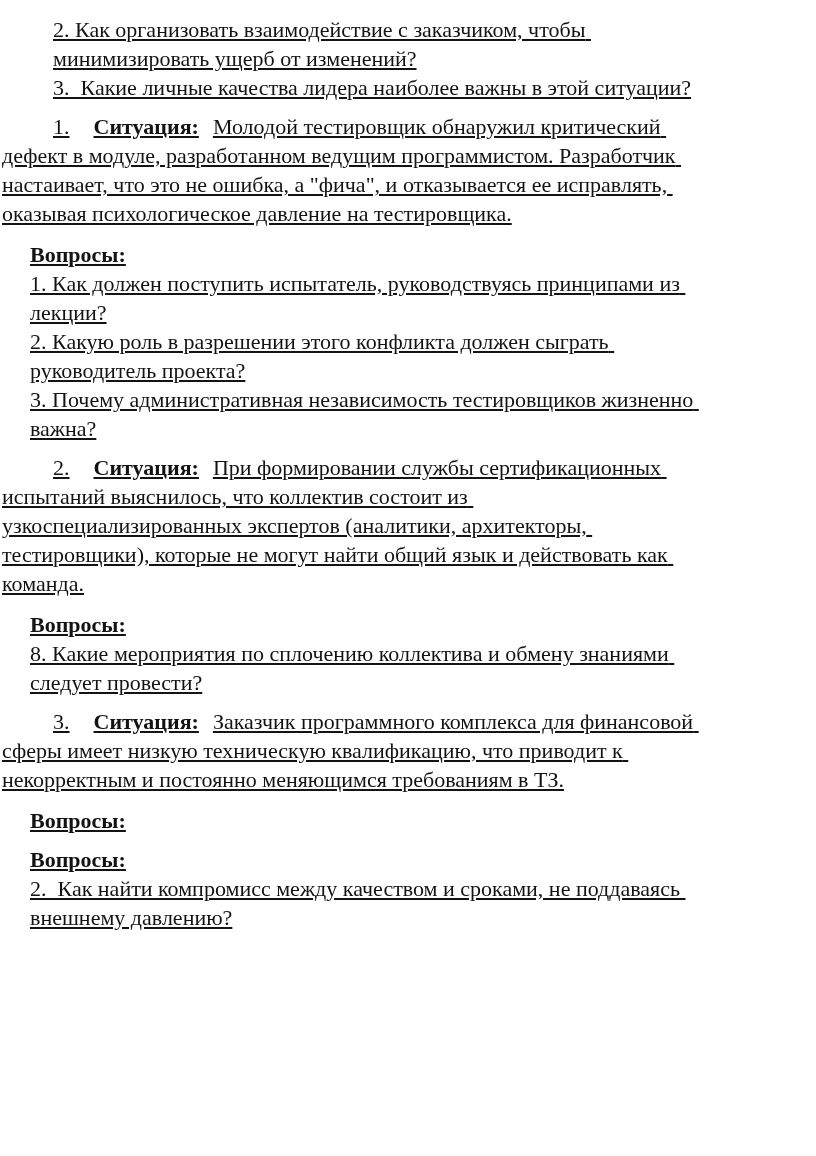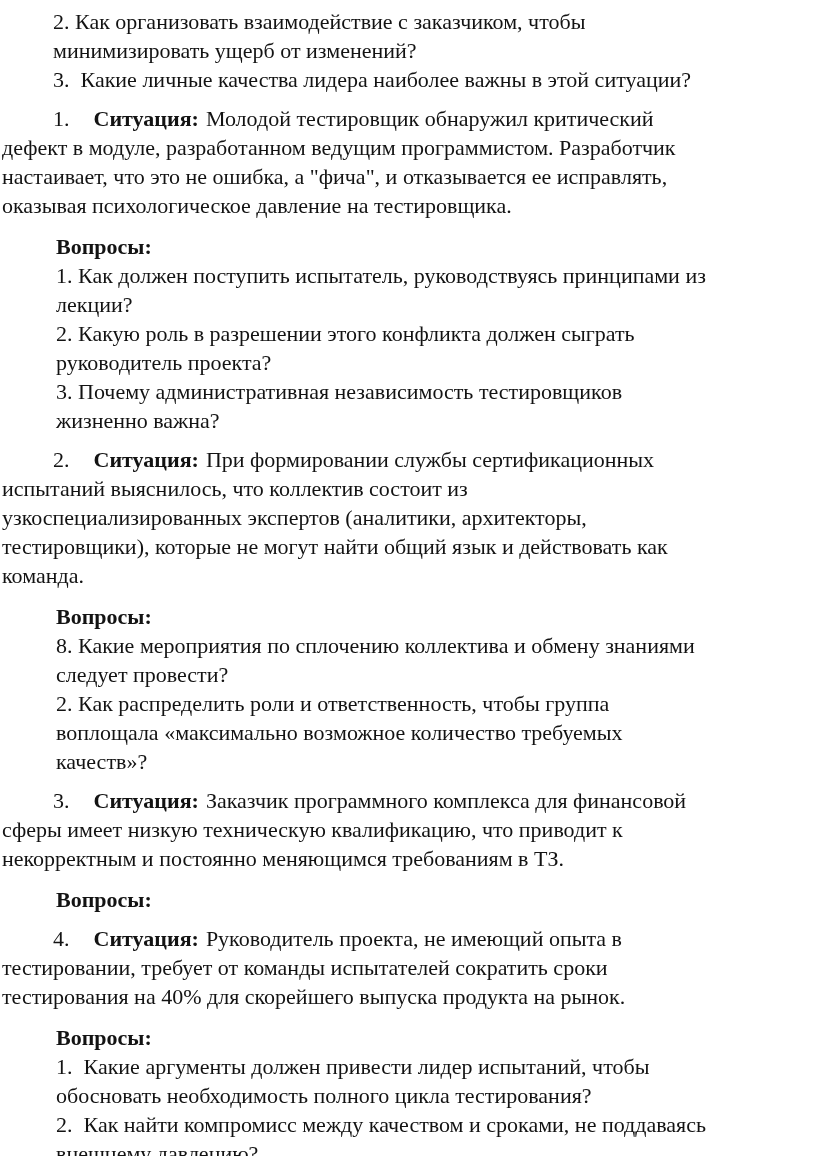"2. Как организовать взаимодействие с" .page { padding: 7px 6px 0 2px -> 15px 6px 0 2px; text-decoration: none -> underline }
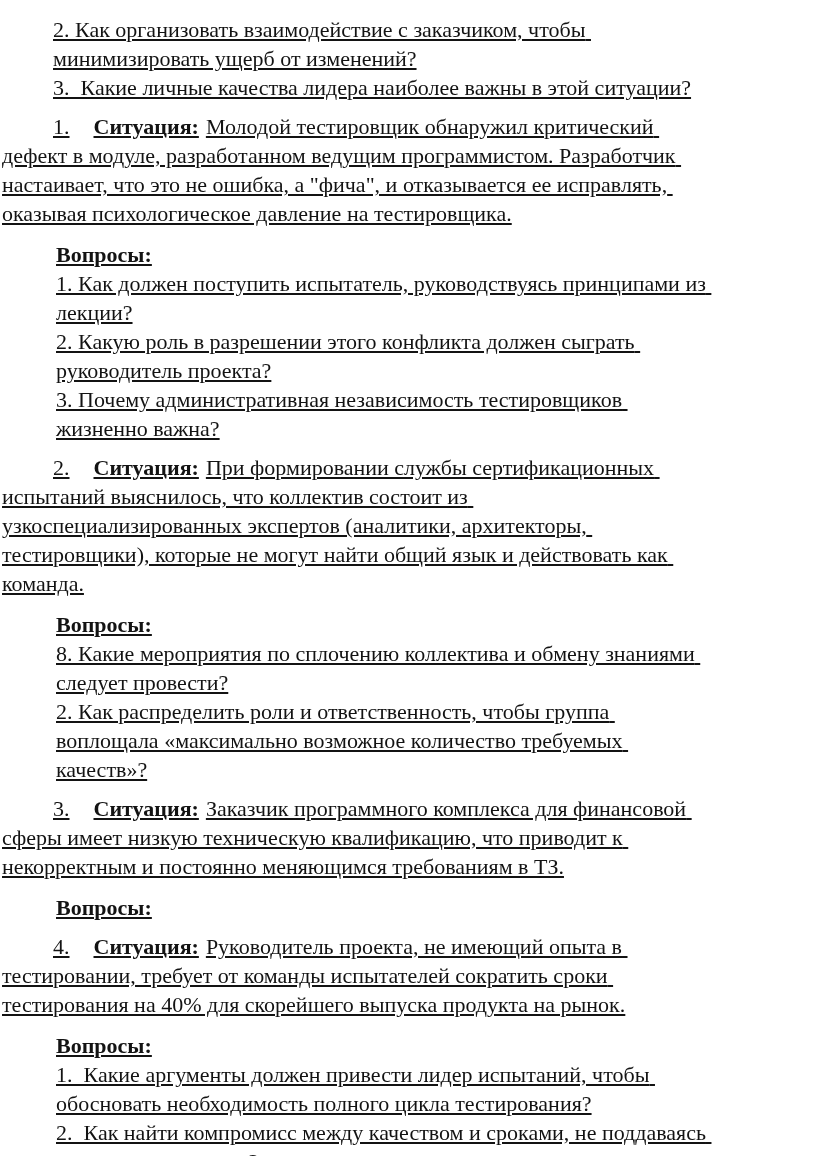"Ситуация:" .situation .label { margin-right: 7px -> 14px }
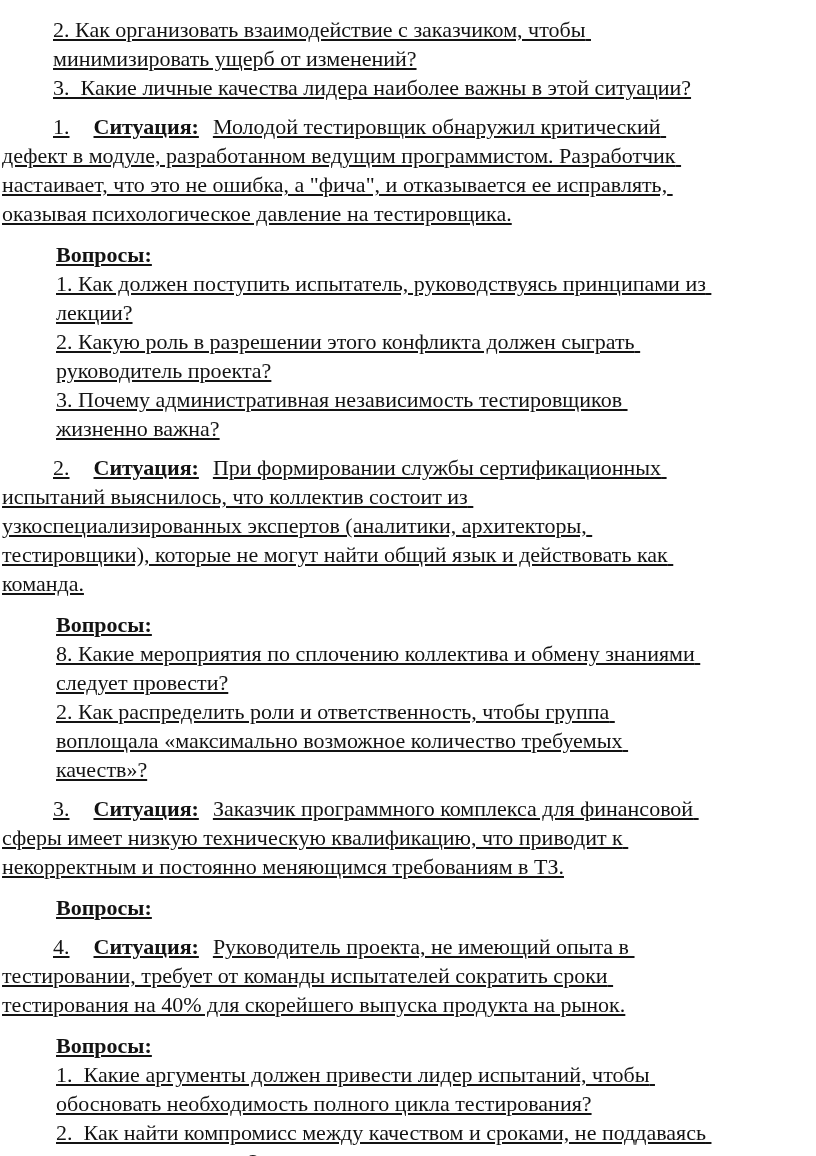"Вопросы:" .questions p { margin-left: 54px -> 28px }
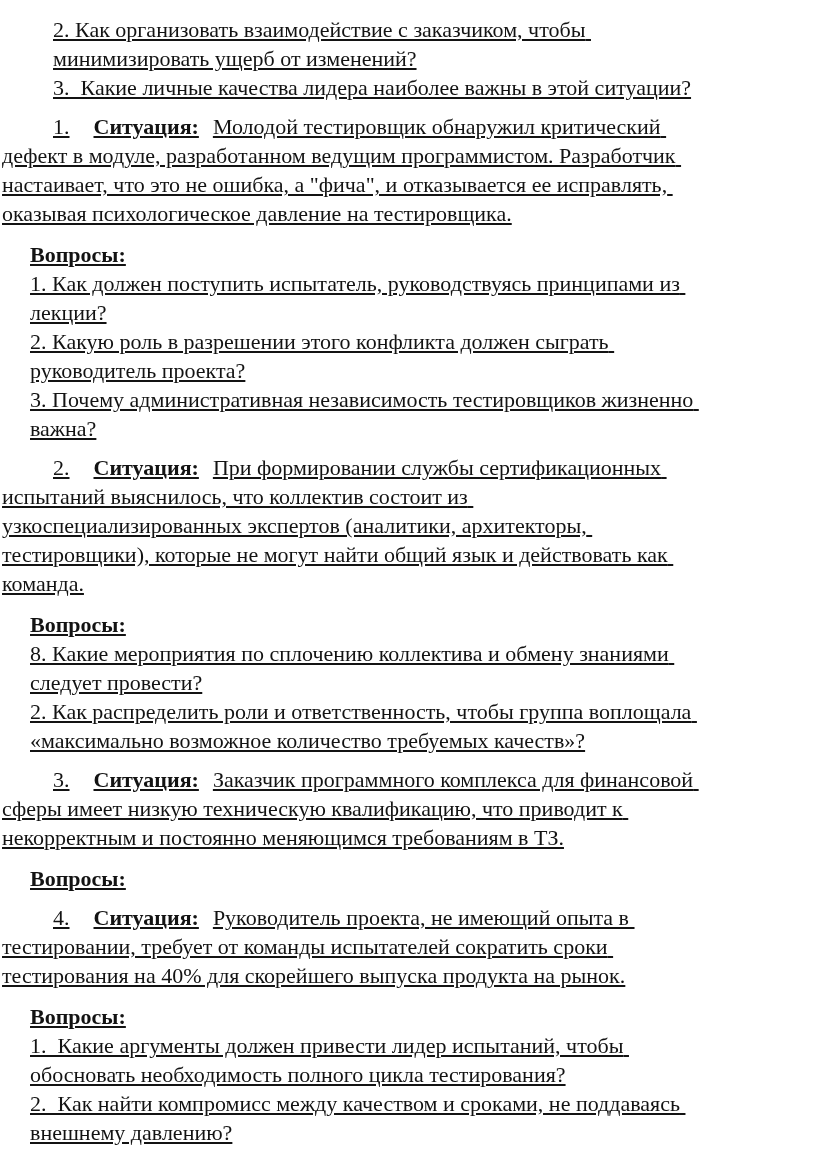"2. Как распределить роли и" p { html: <p>2. Как распределить роли и ответственность, чтобы группа воплощала «максимально возможное количество требуемых качеств»?</p> -> none }
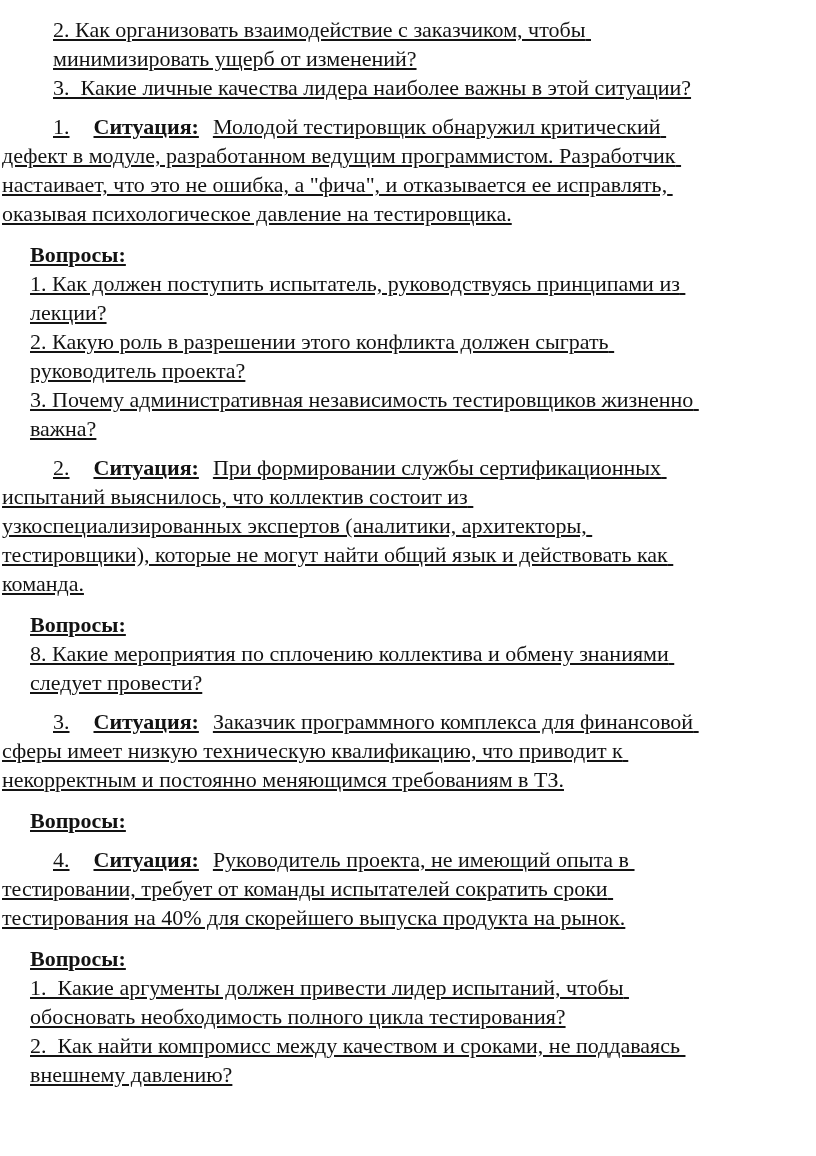"4. Ситуация: Руководитель проекта, не" p.situation { html: <p><span>4.</span><span>Ситуация:</span><span>Руководитель проекта, не имеющий опыта в тестировании, требует от команды испытателей сократить сроки тестирования на 40% для скорейшего выпуска продукта на рынок.</span></p> -> none }
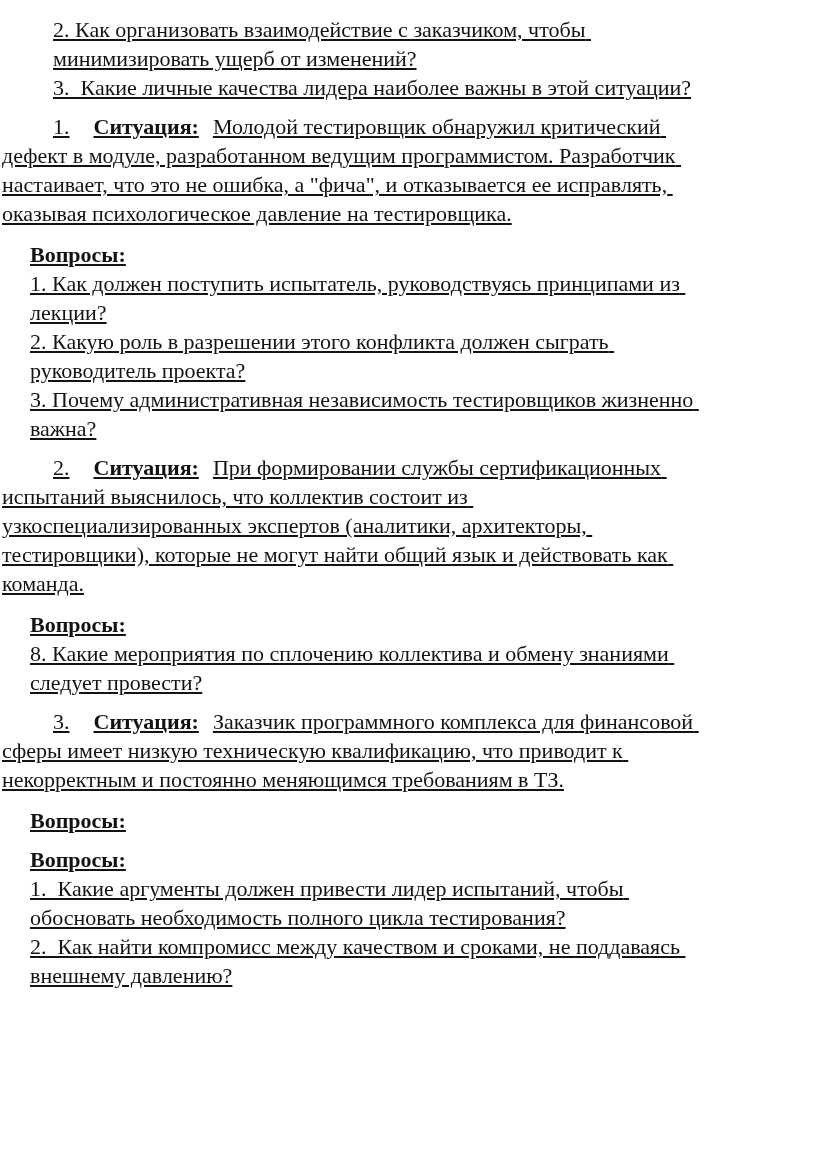"1. Какие аргументы должен привести" p { html: <p>1. Какие аргументы должен привести лидер испытаний, чтобы обосновать необходимость полного цикла тестирования?</p> -> none }
